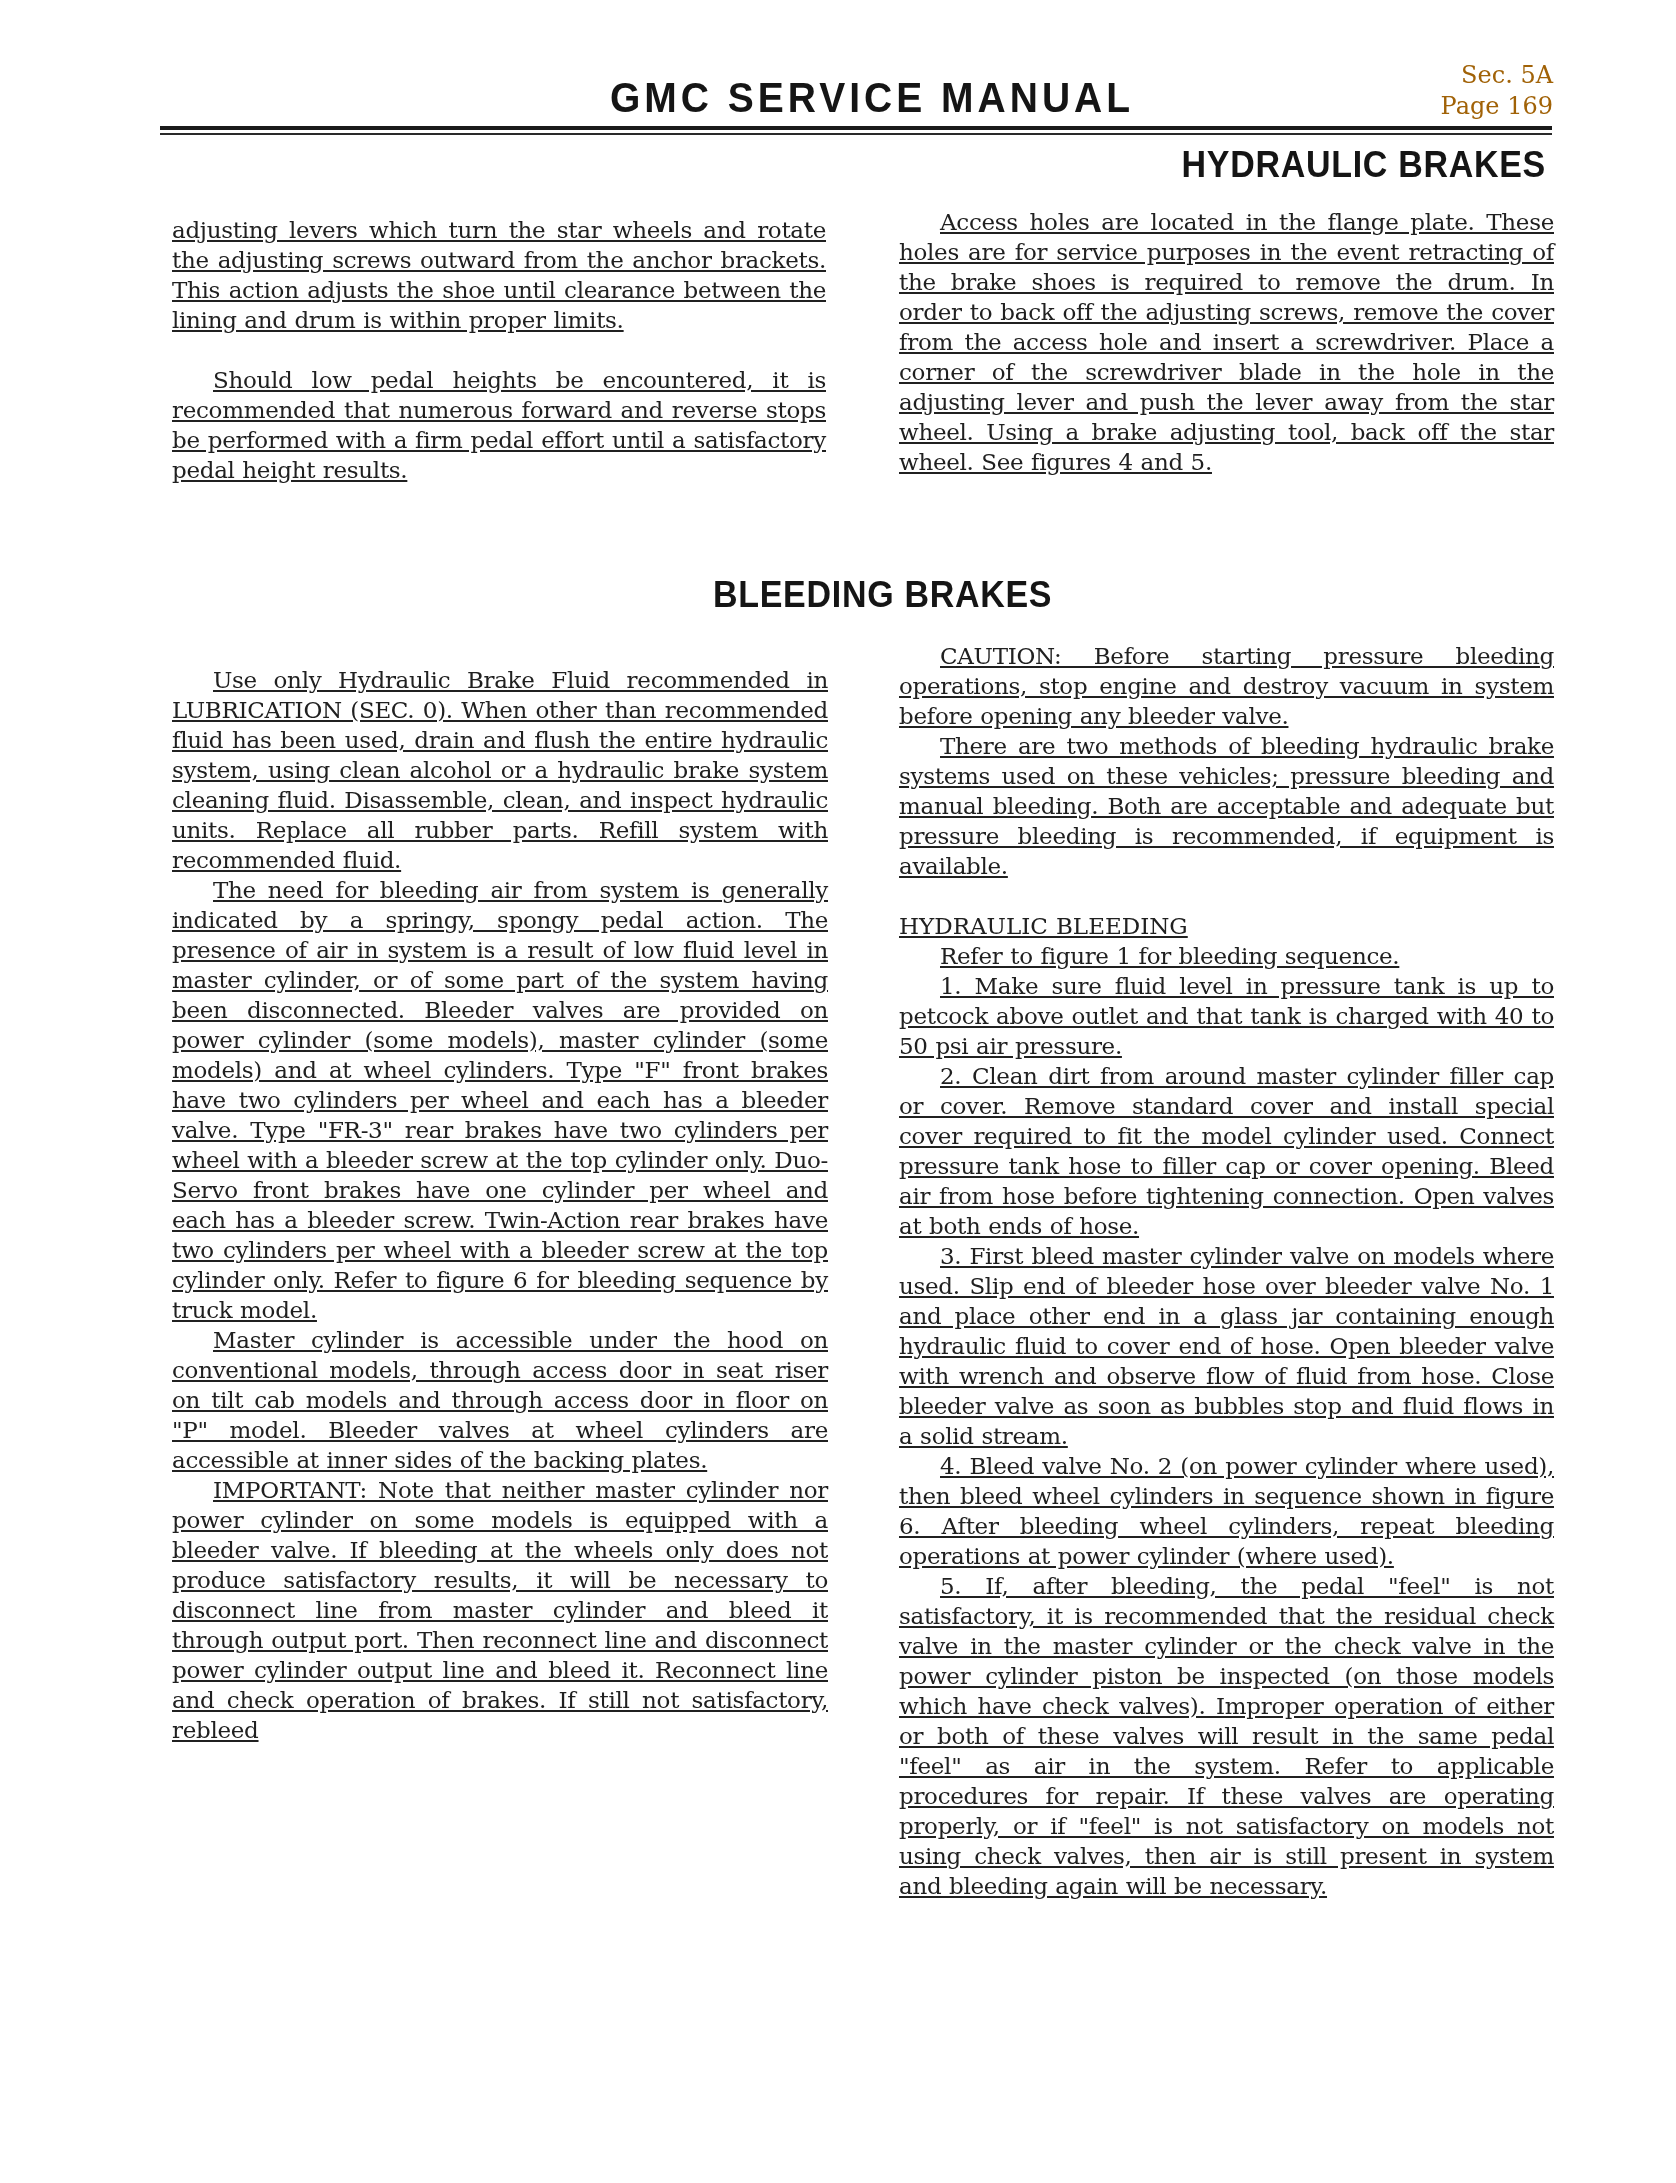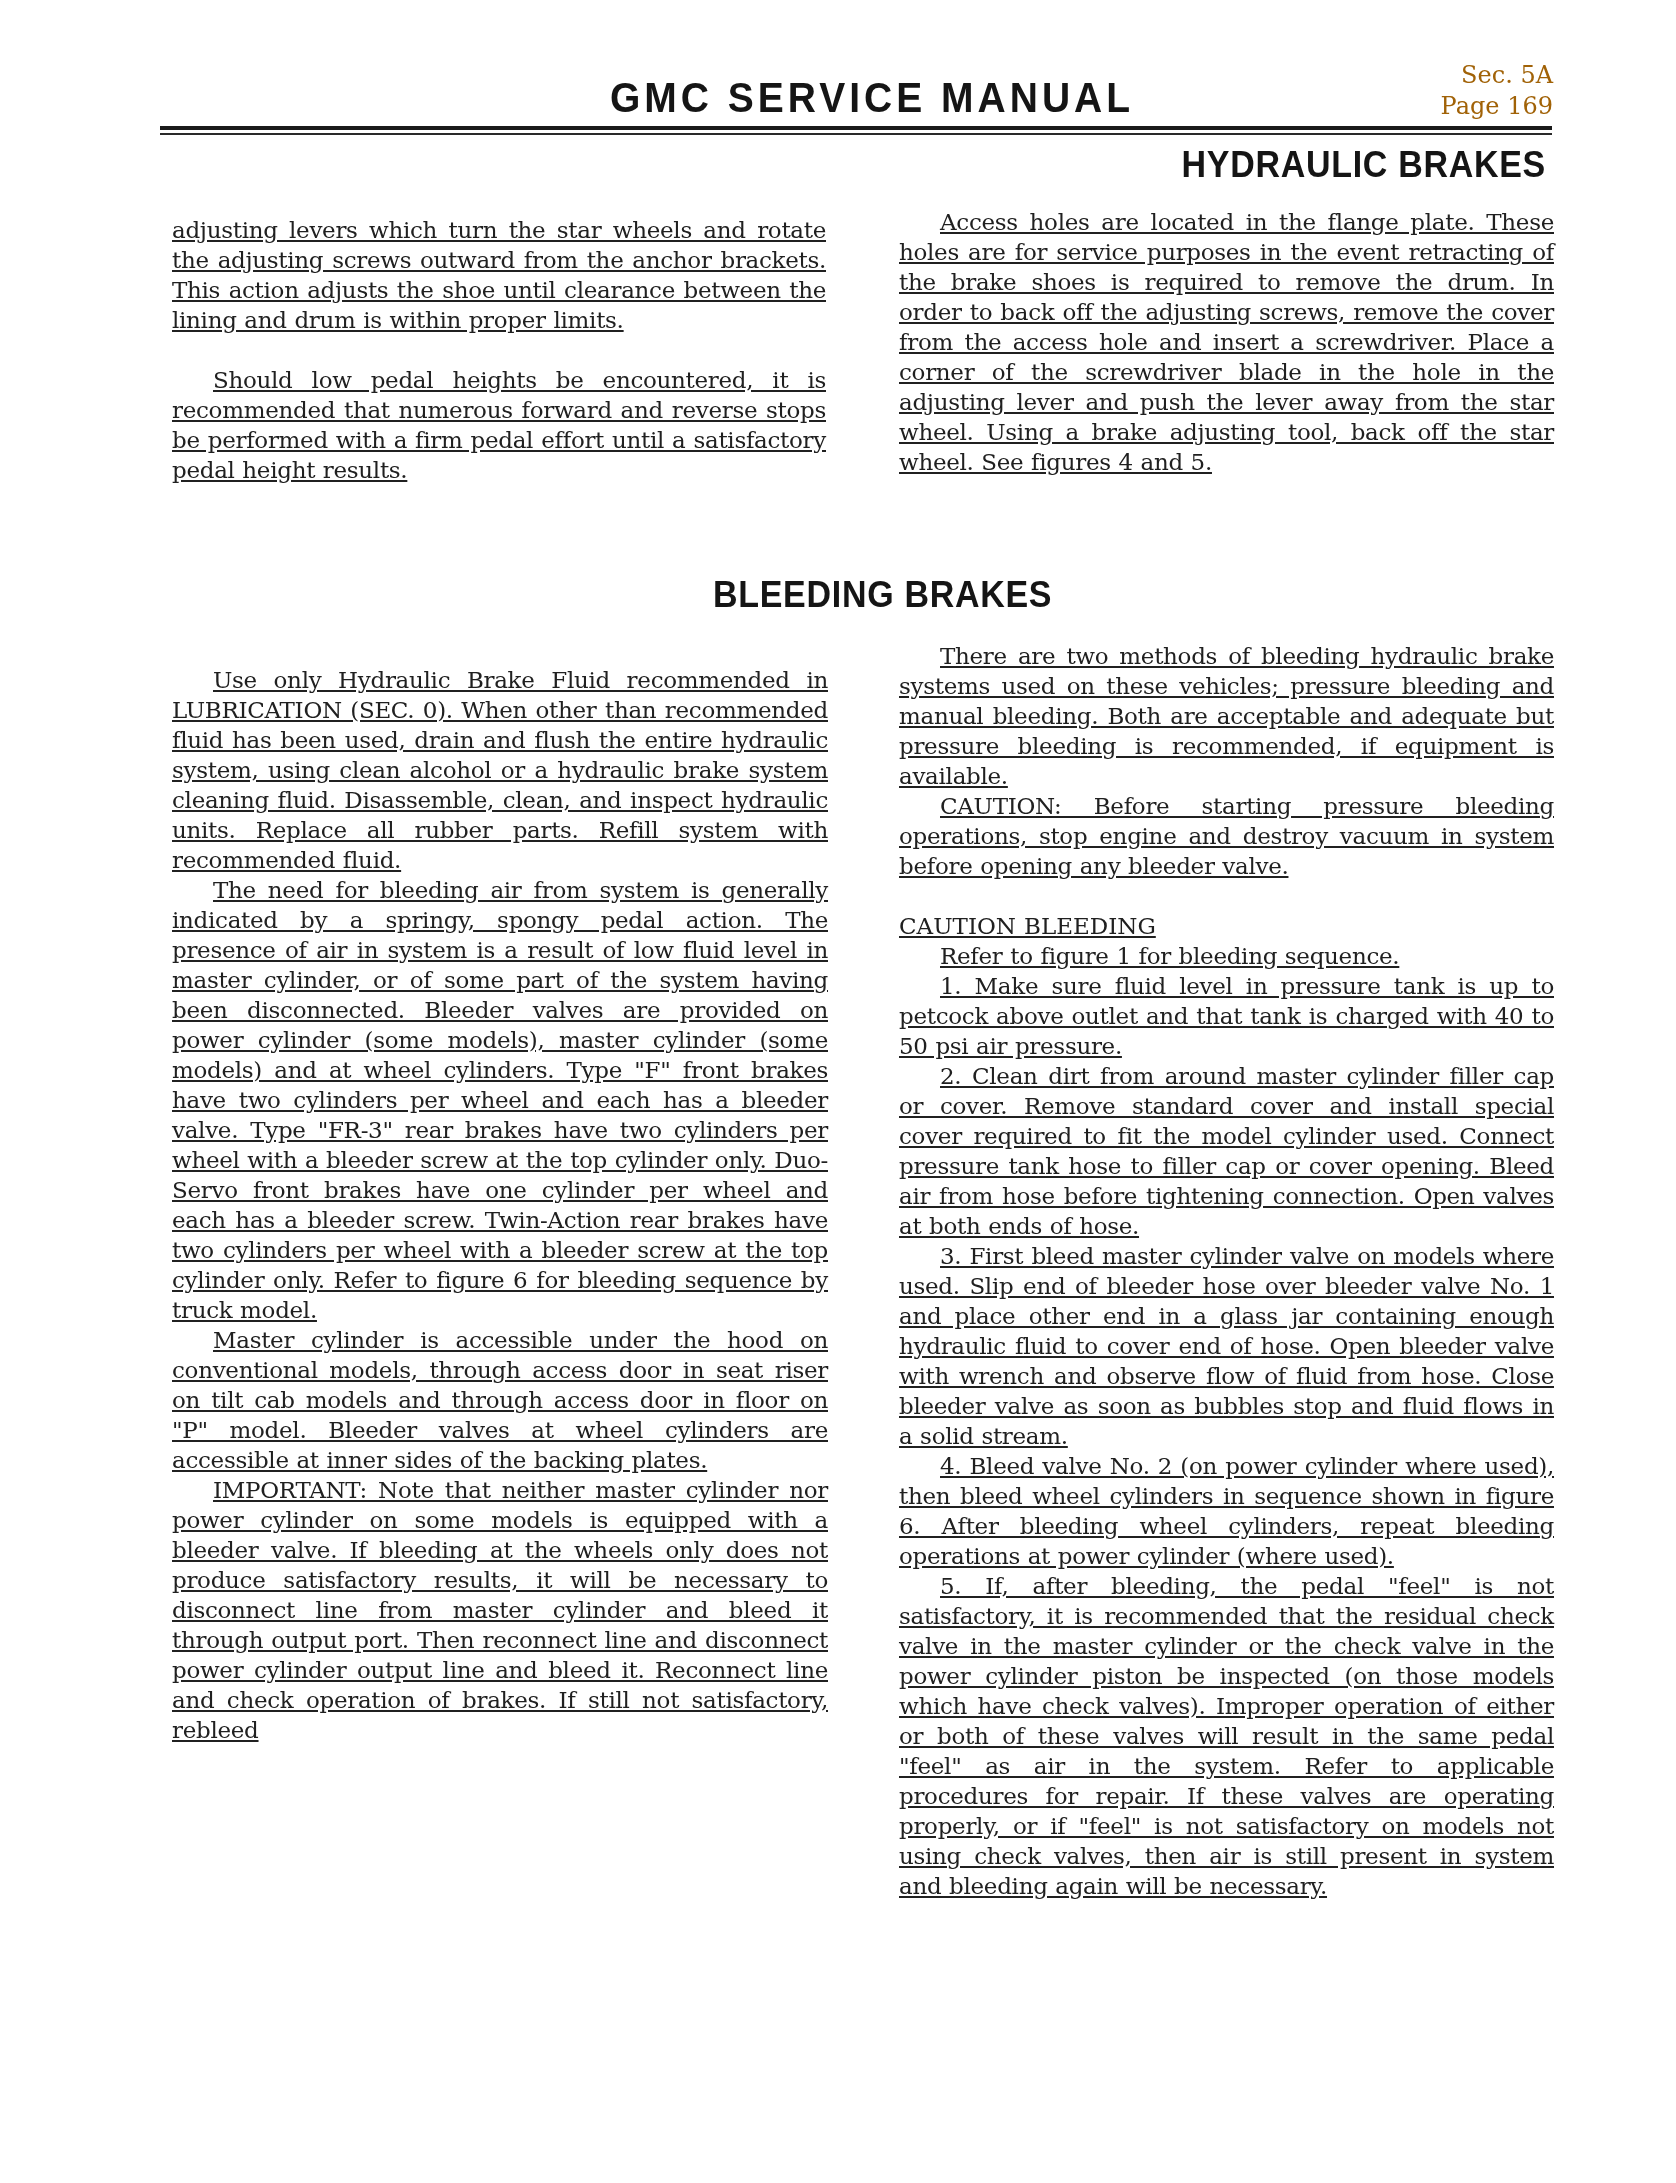"There are two methods of" p.indent { order: before "CAUTION: Before starting pressure" -> after "CAUTION: Before starting pressure" }
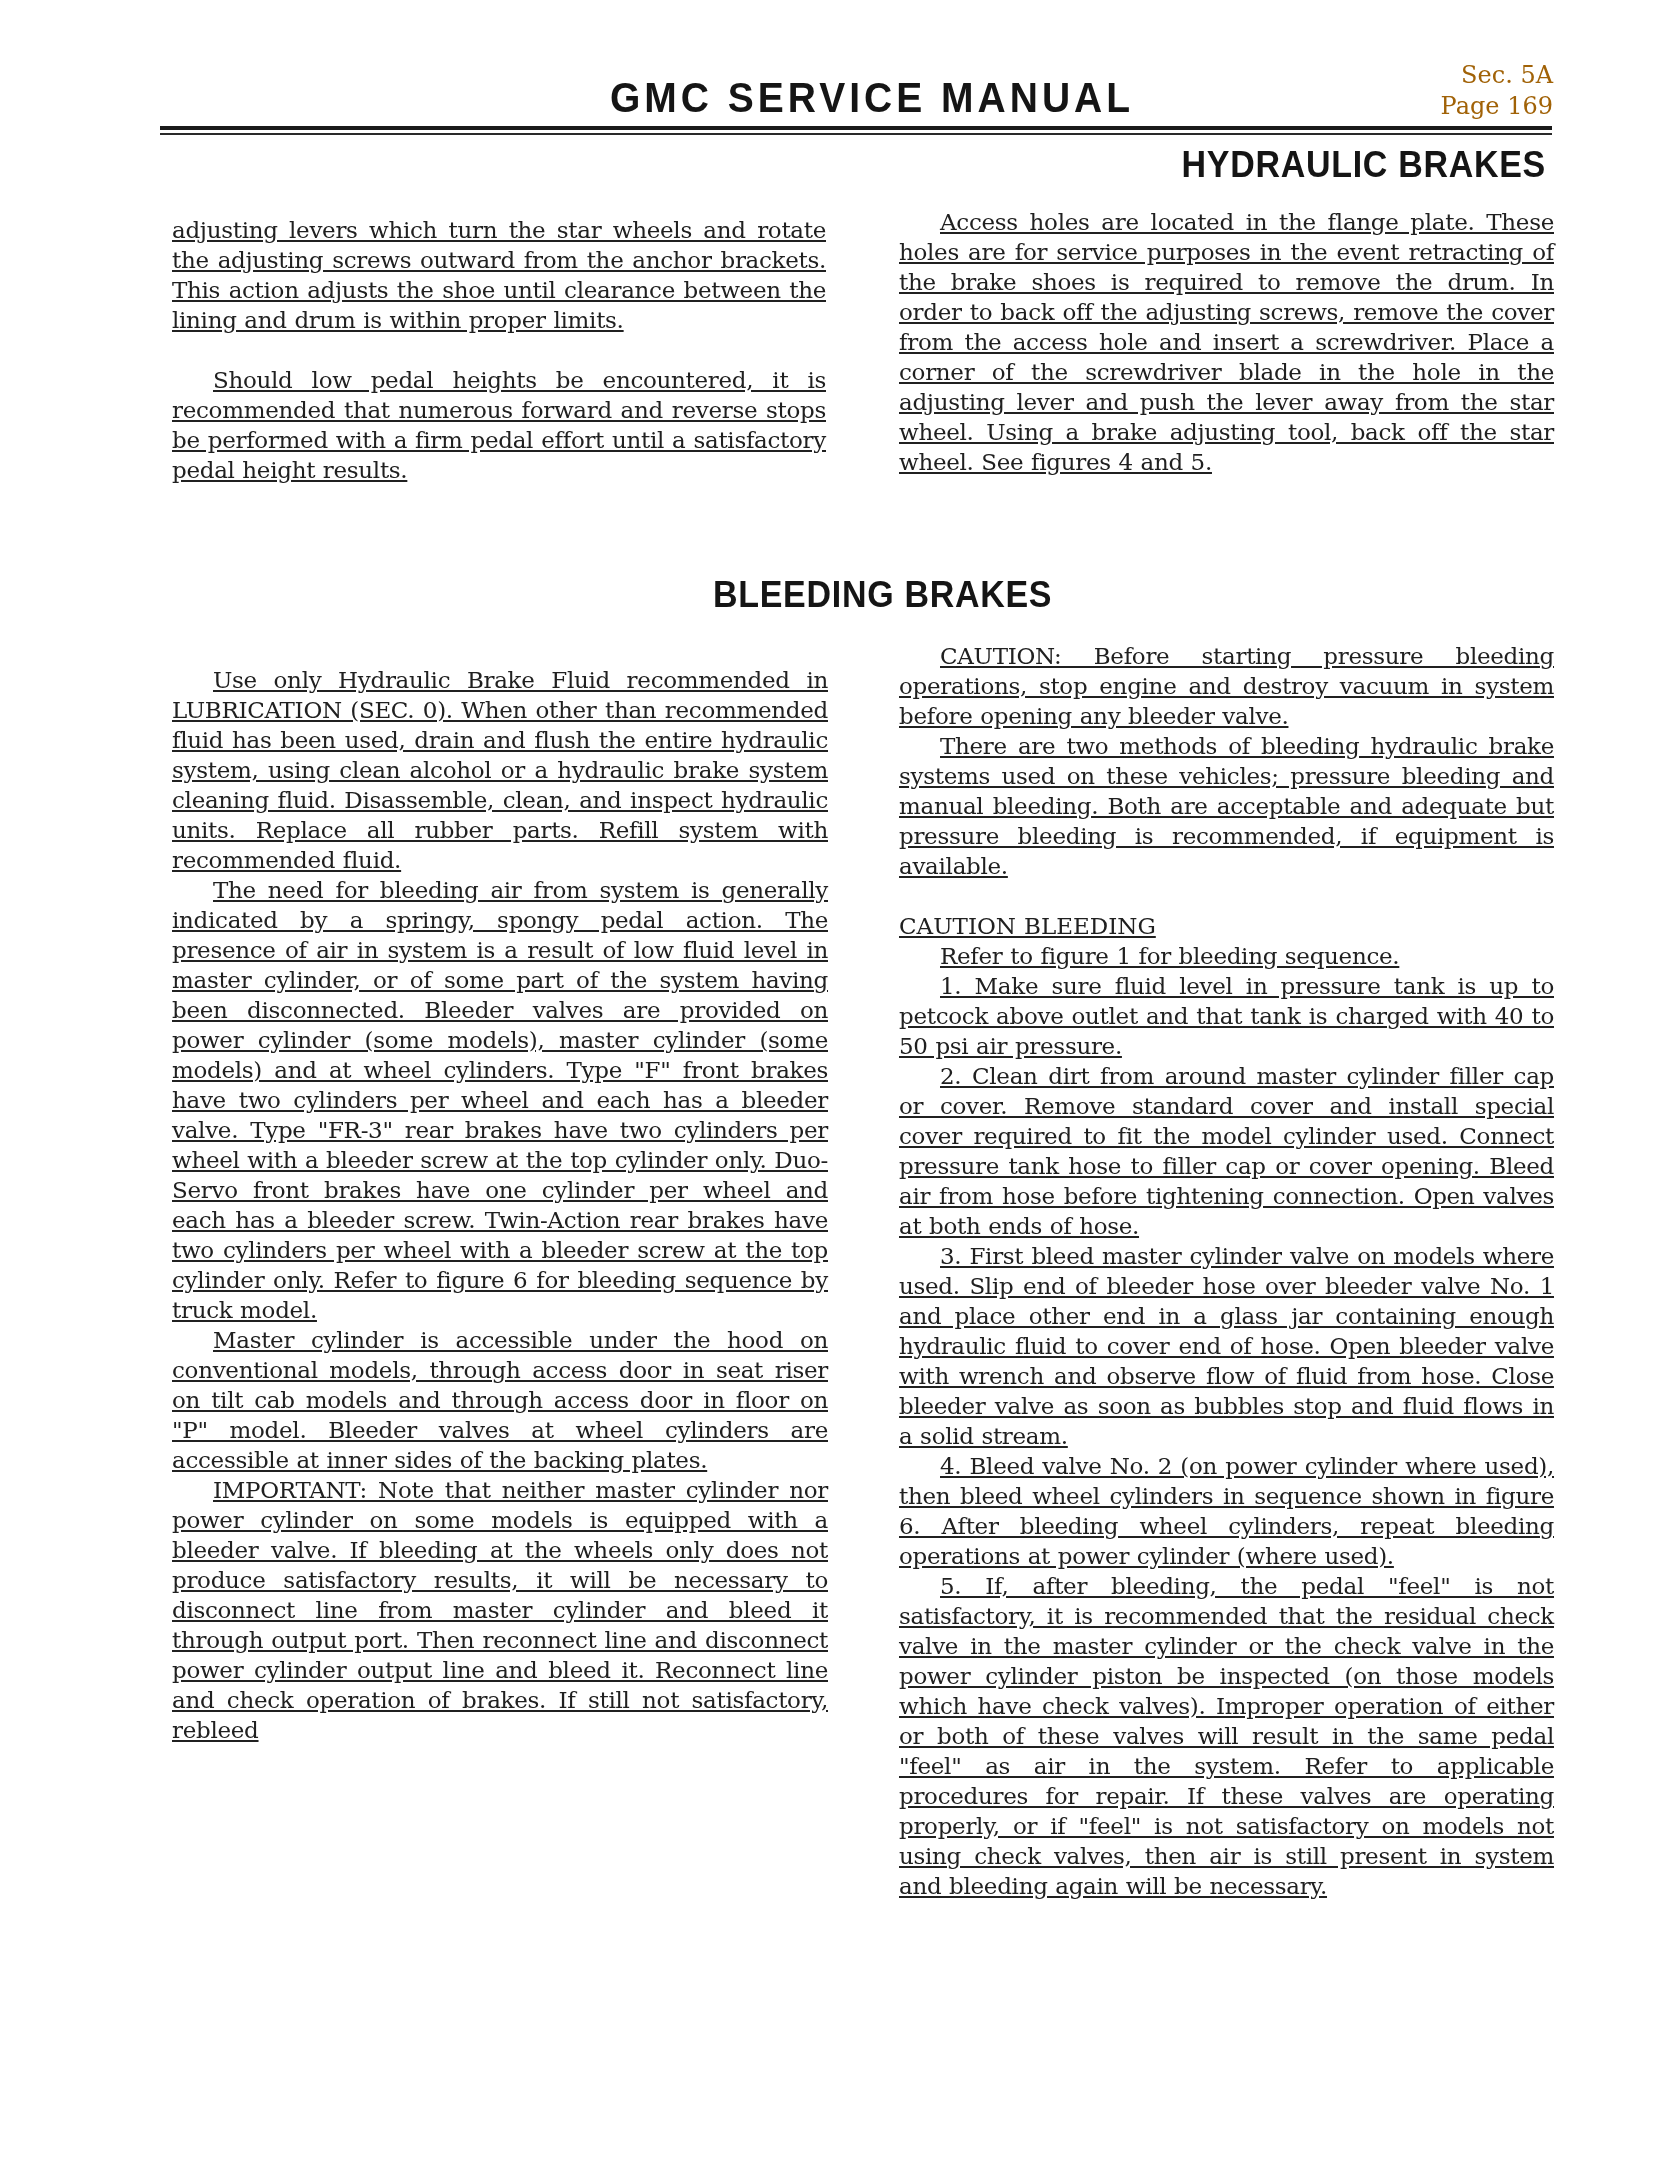"CAUTION BLEEDING" p.subheading { text: CAUTION -> HYDRAULIC }
